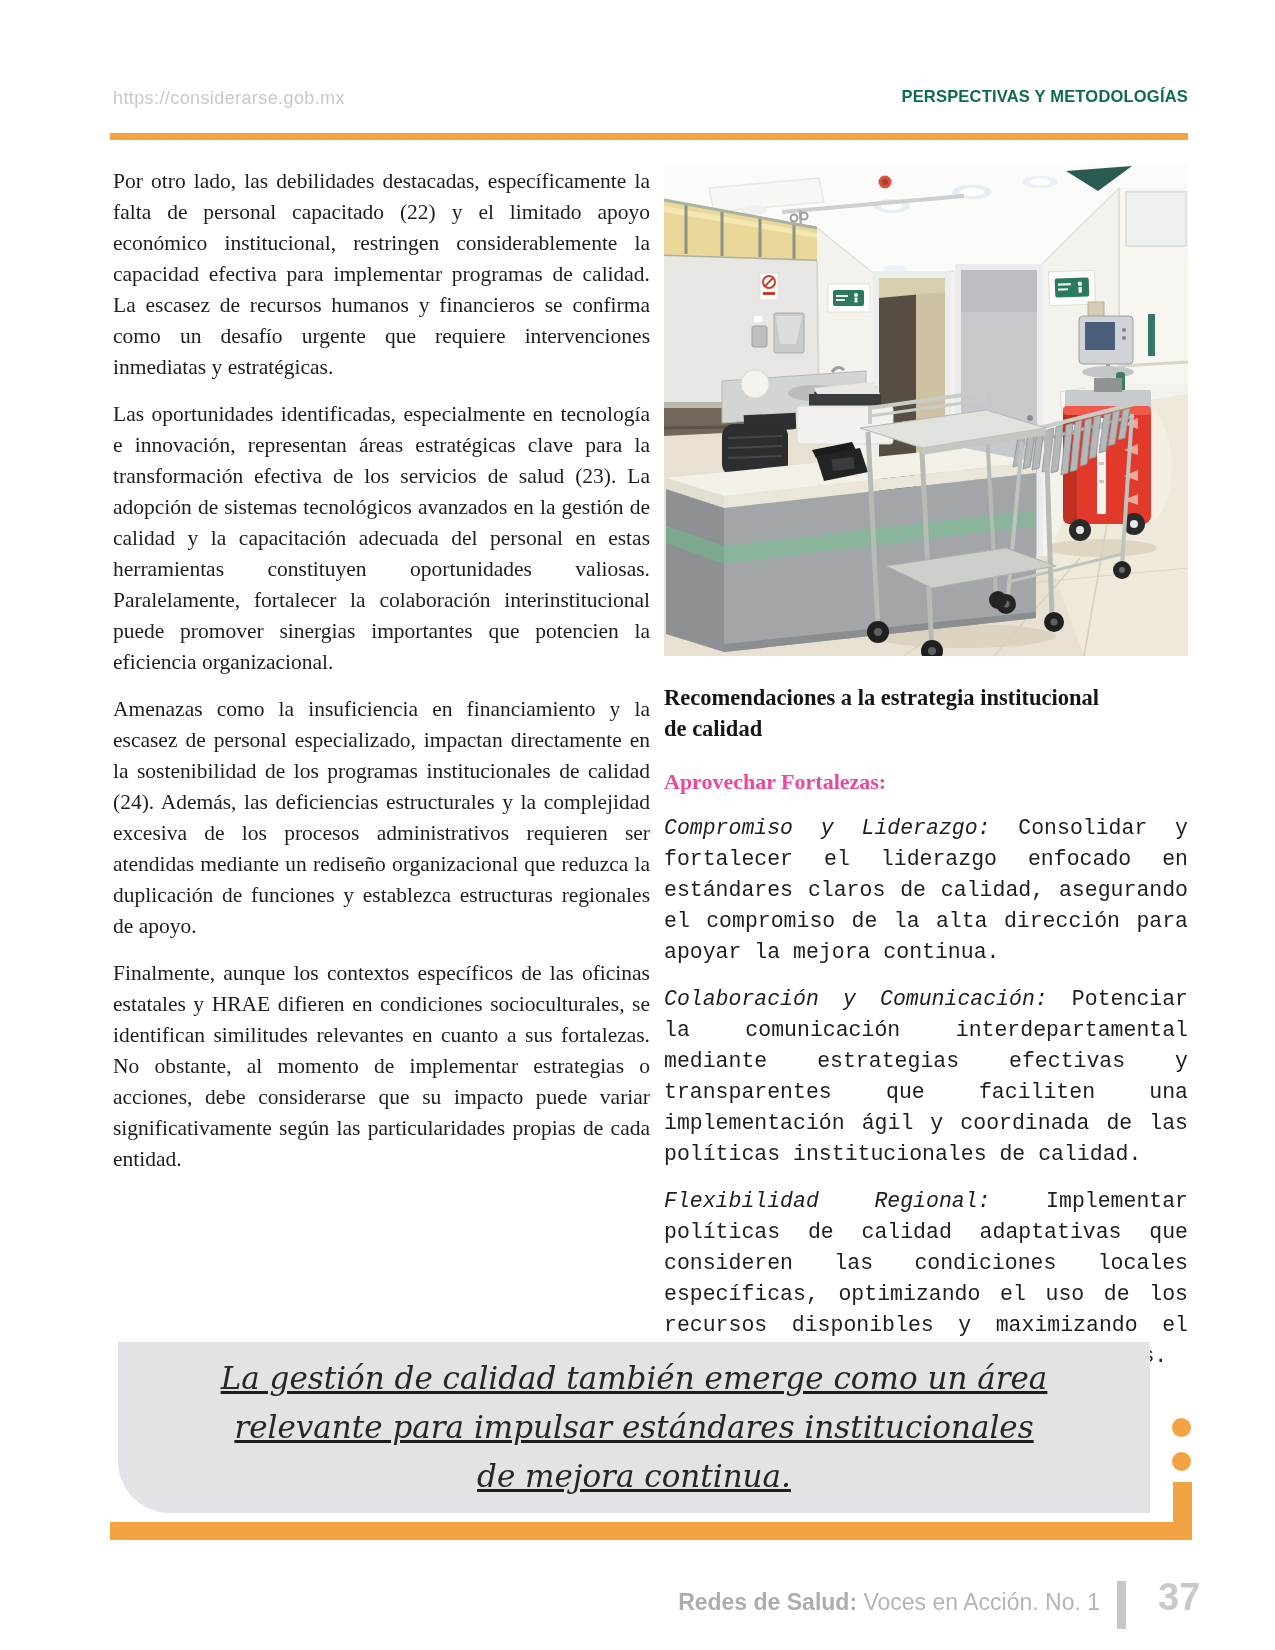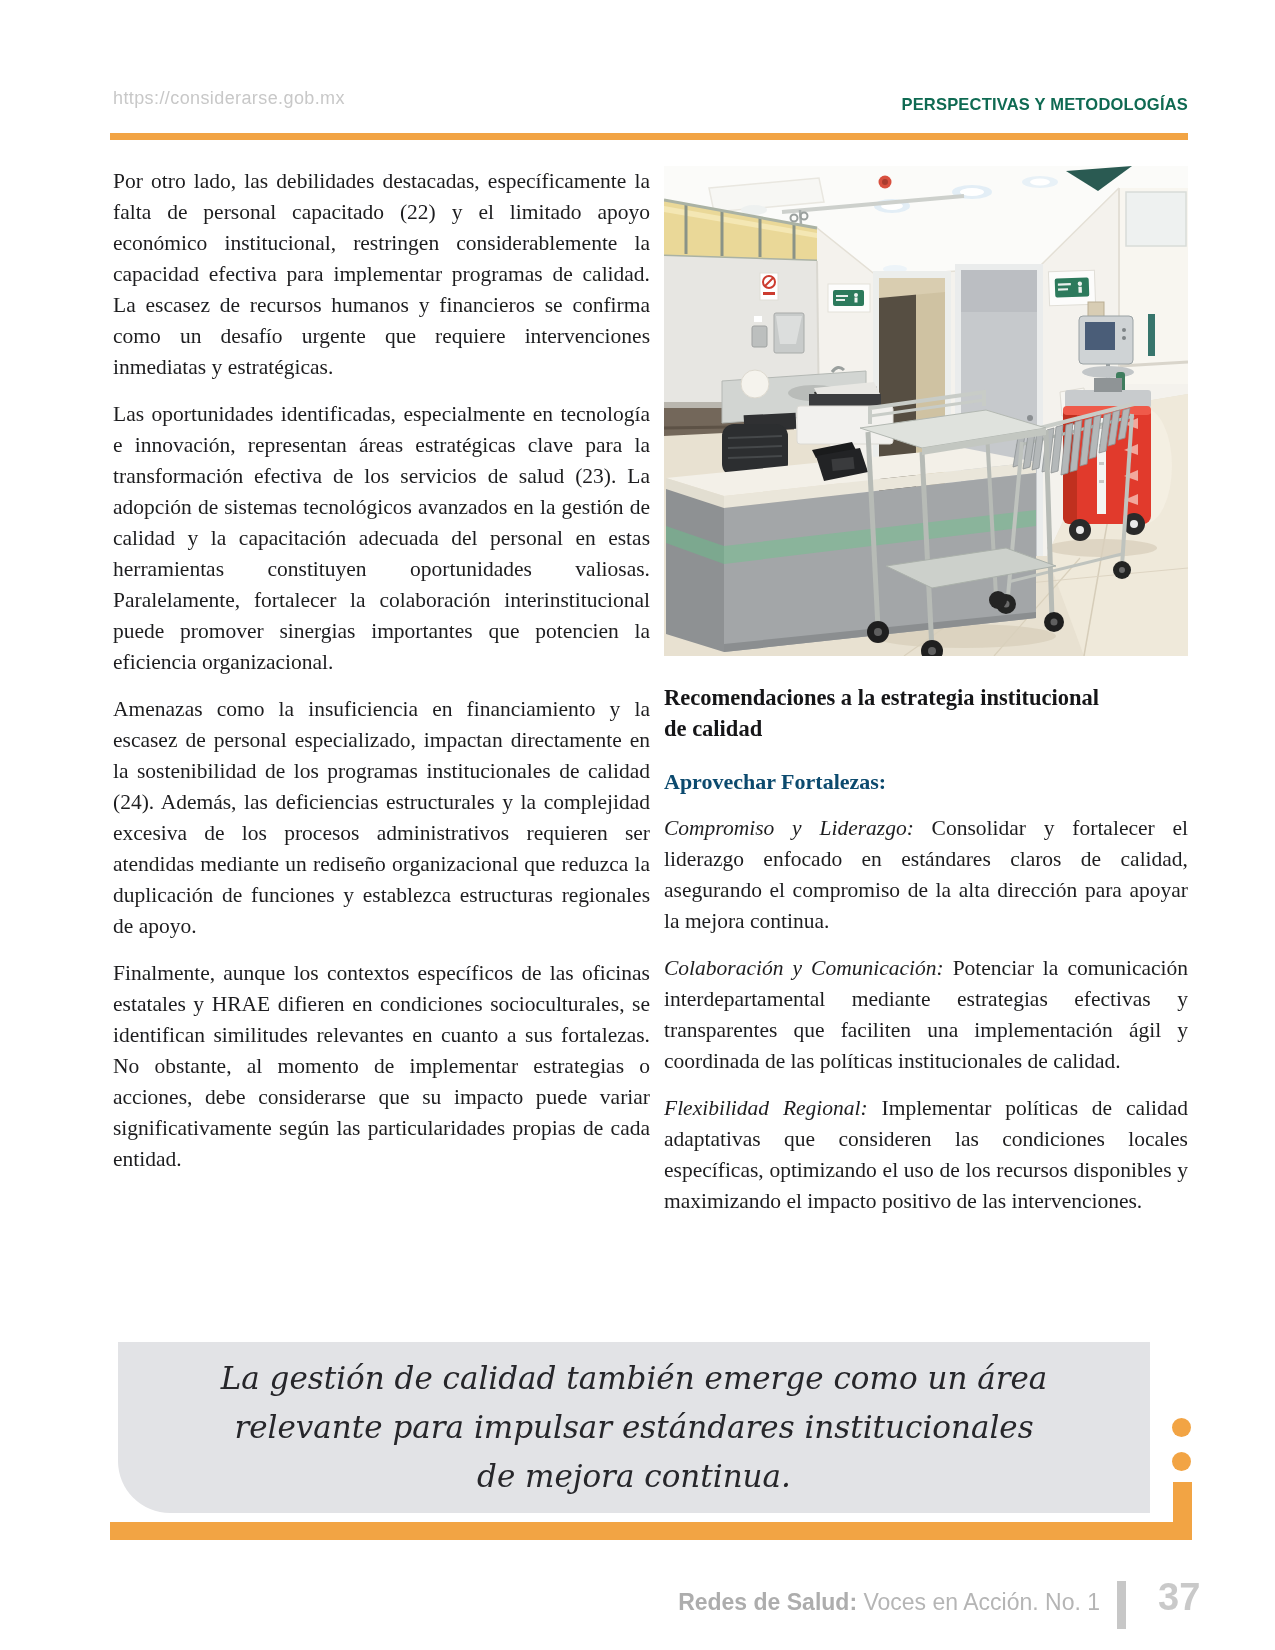"PERSPECTIVAS Y METODOLOGÍAS" .header-section { top: 95px -> 87px }
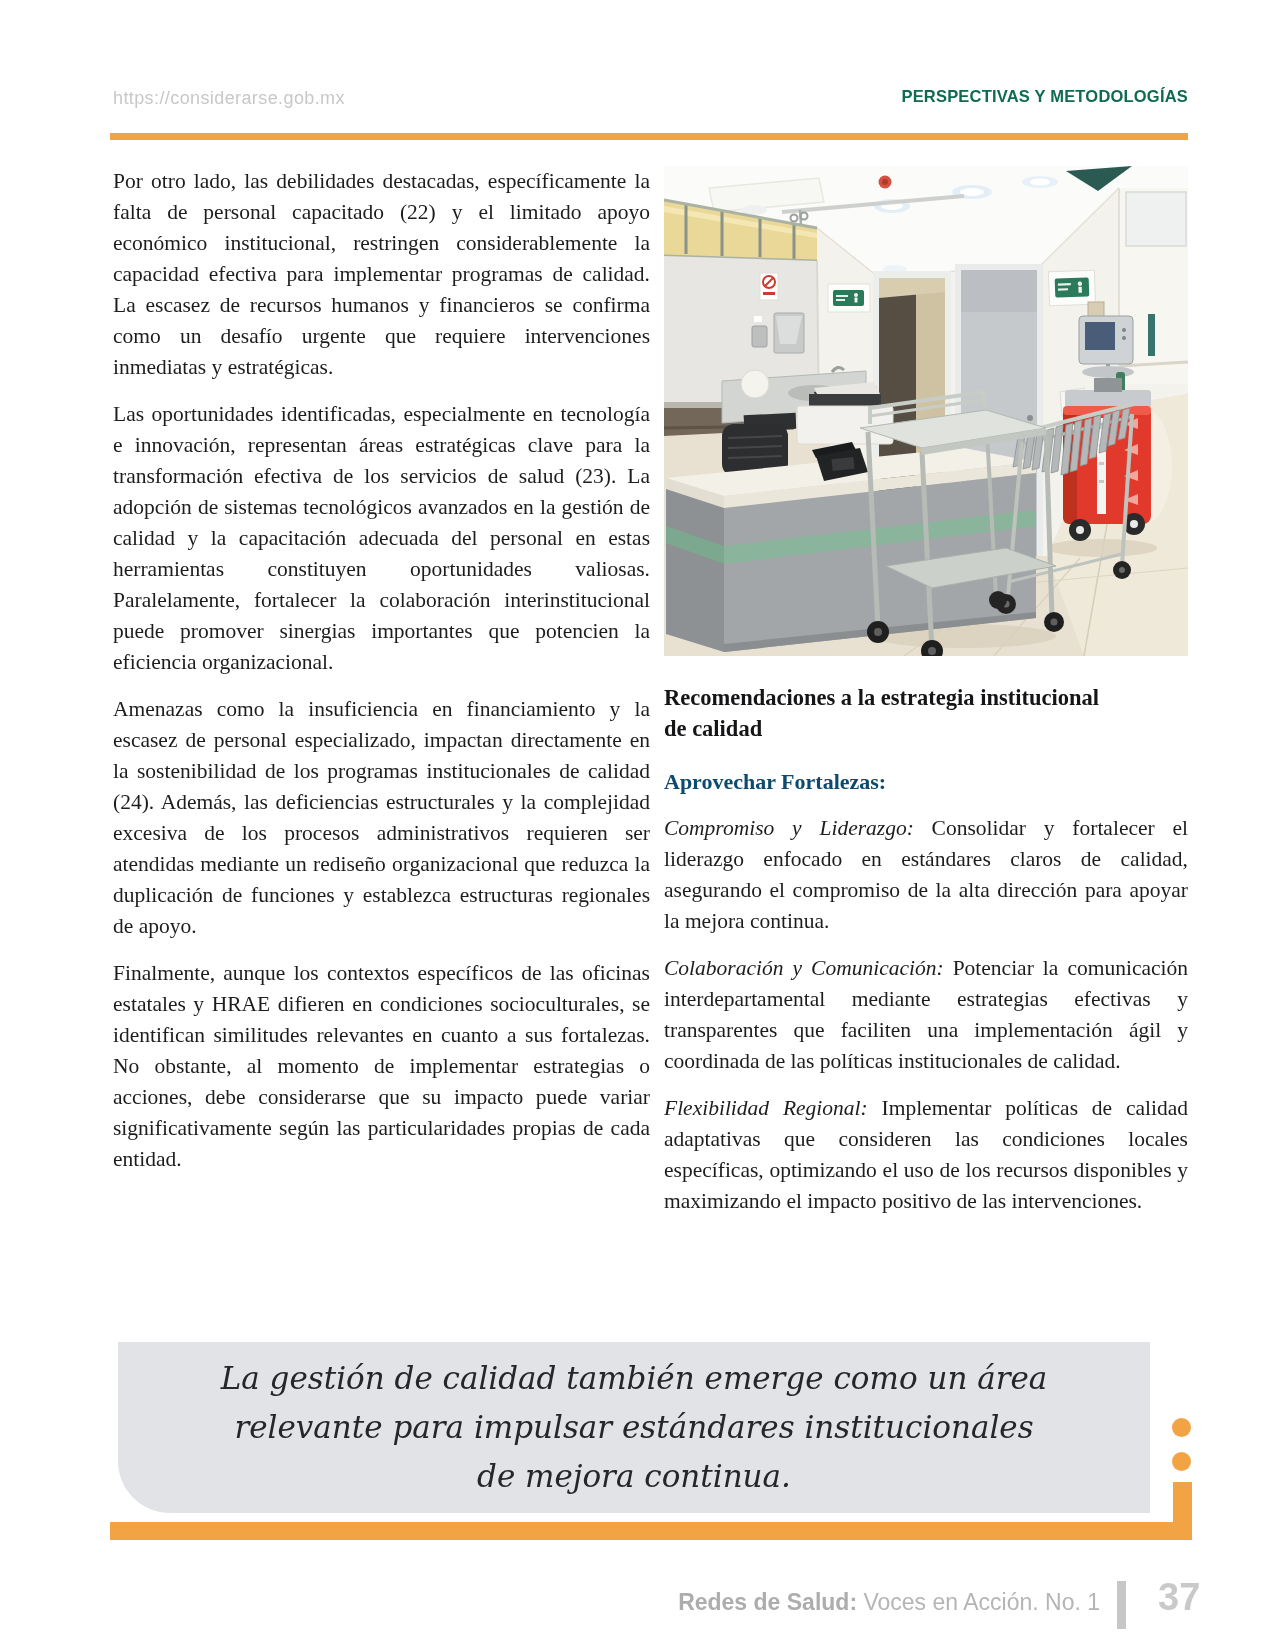"Aprovechar Fortalezas:" h4.sub { color: #0c4a6e -> #ec4899 }
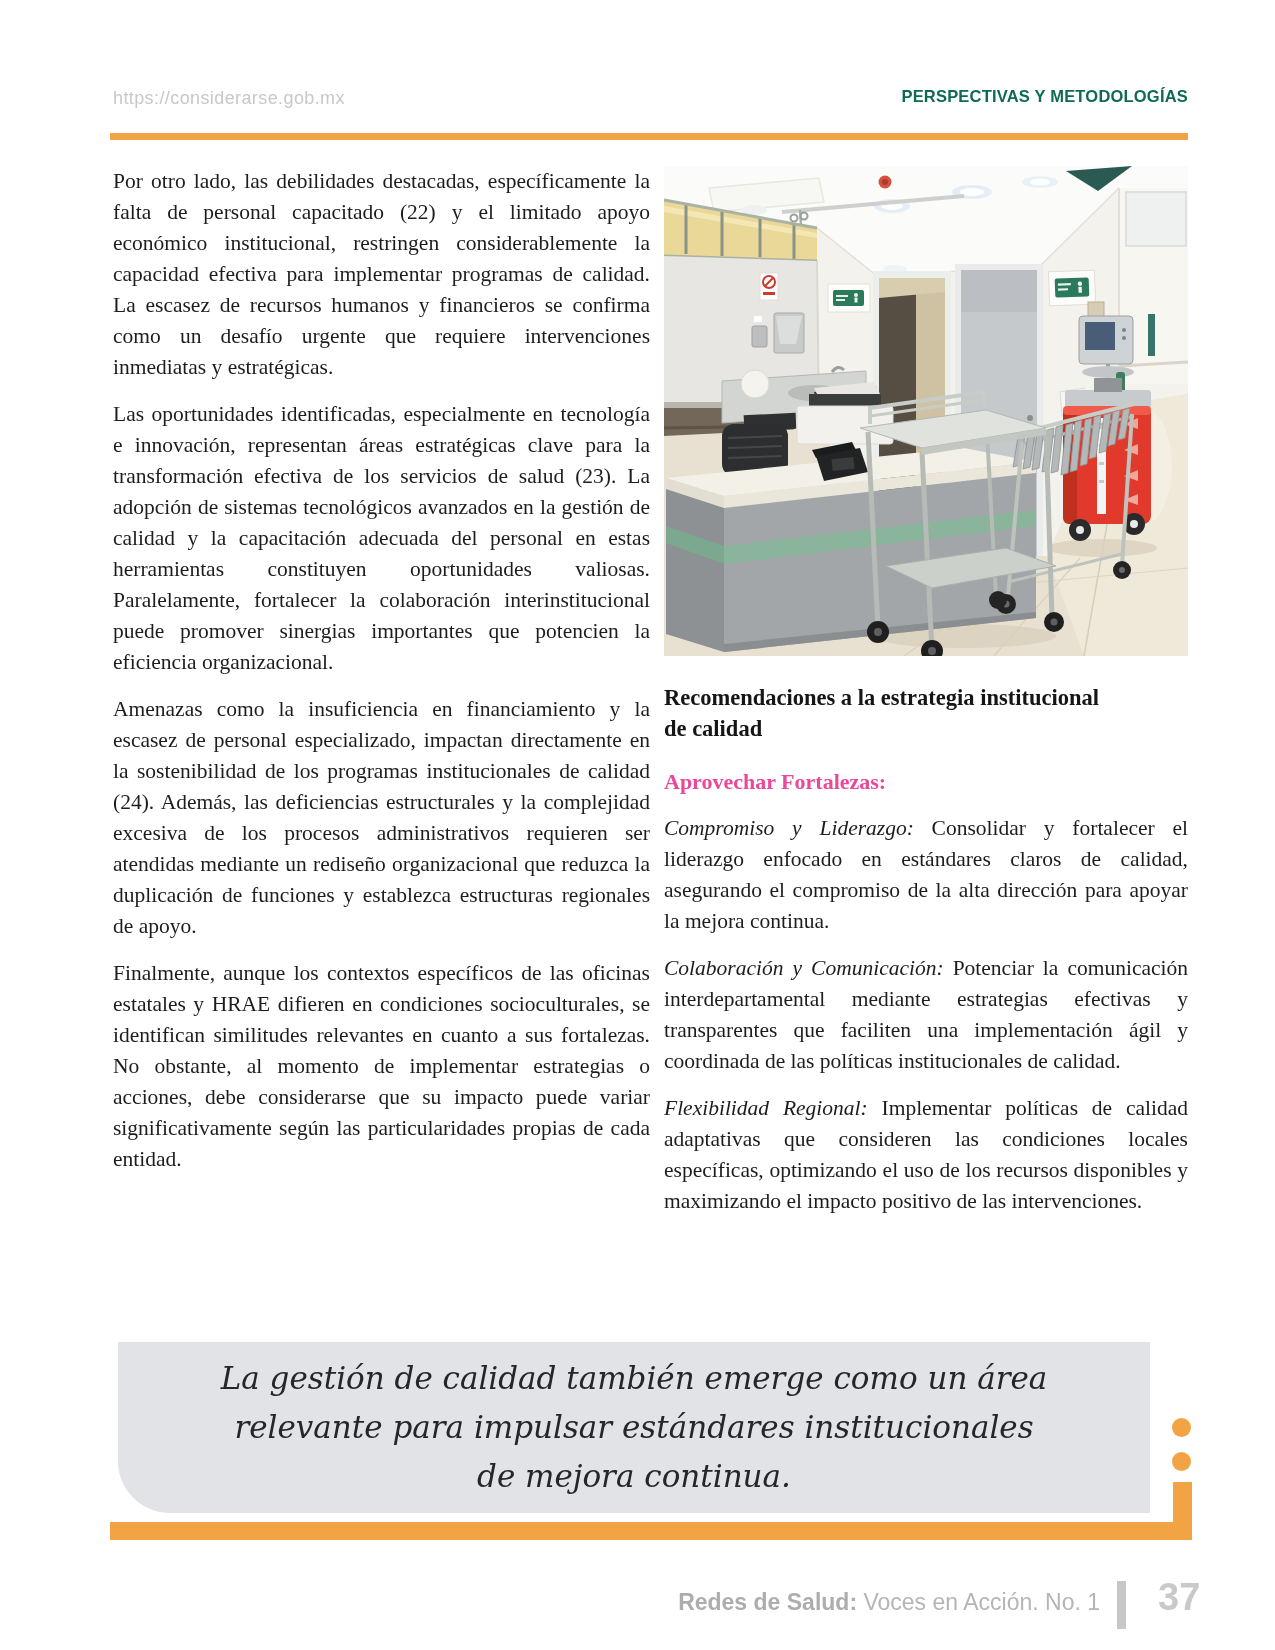"Compromiso y Liderazgo: Consolidar y" .col-right p.body { font-family: none -> Liberation Mono, monospace }
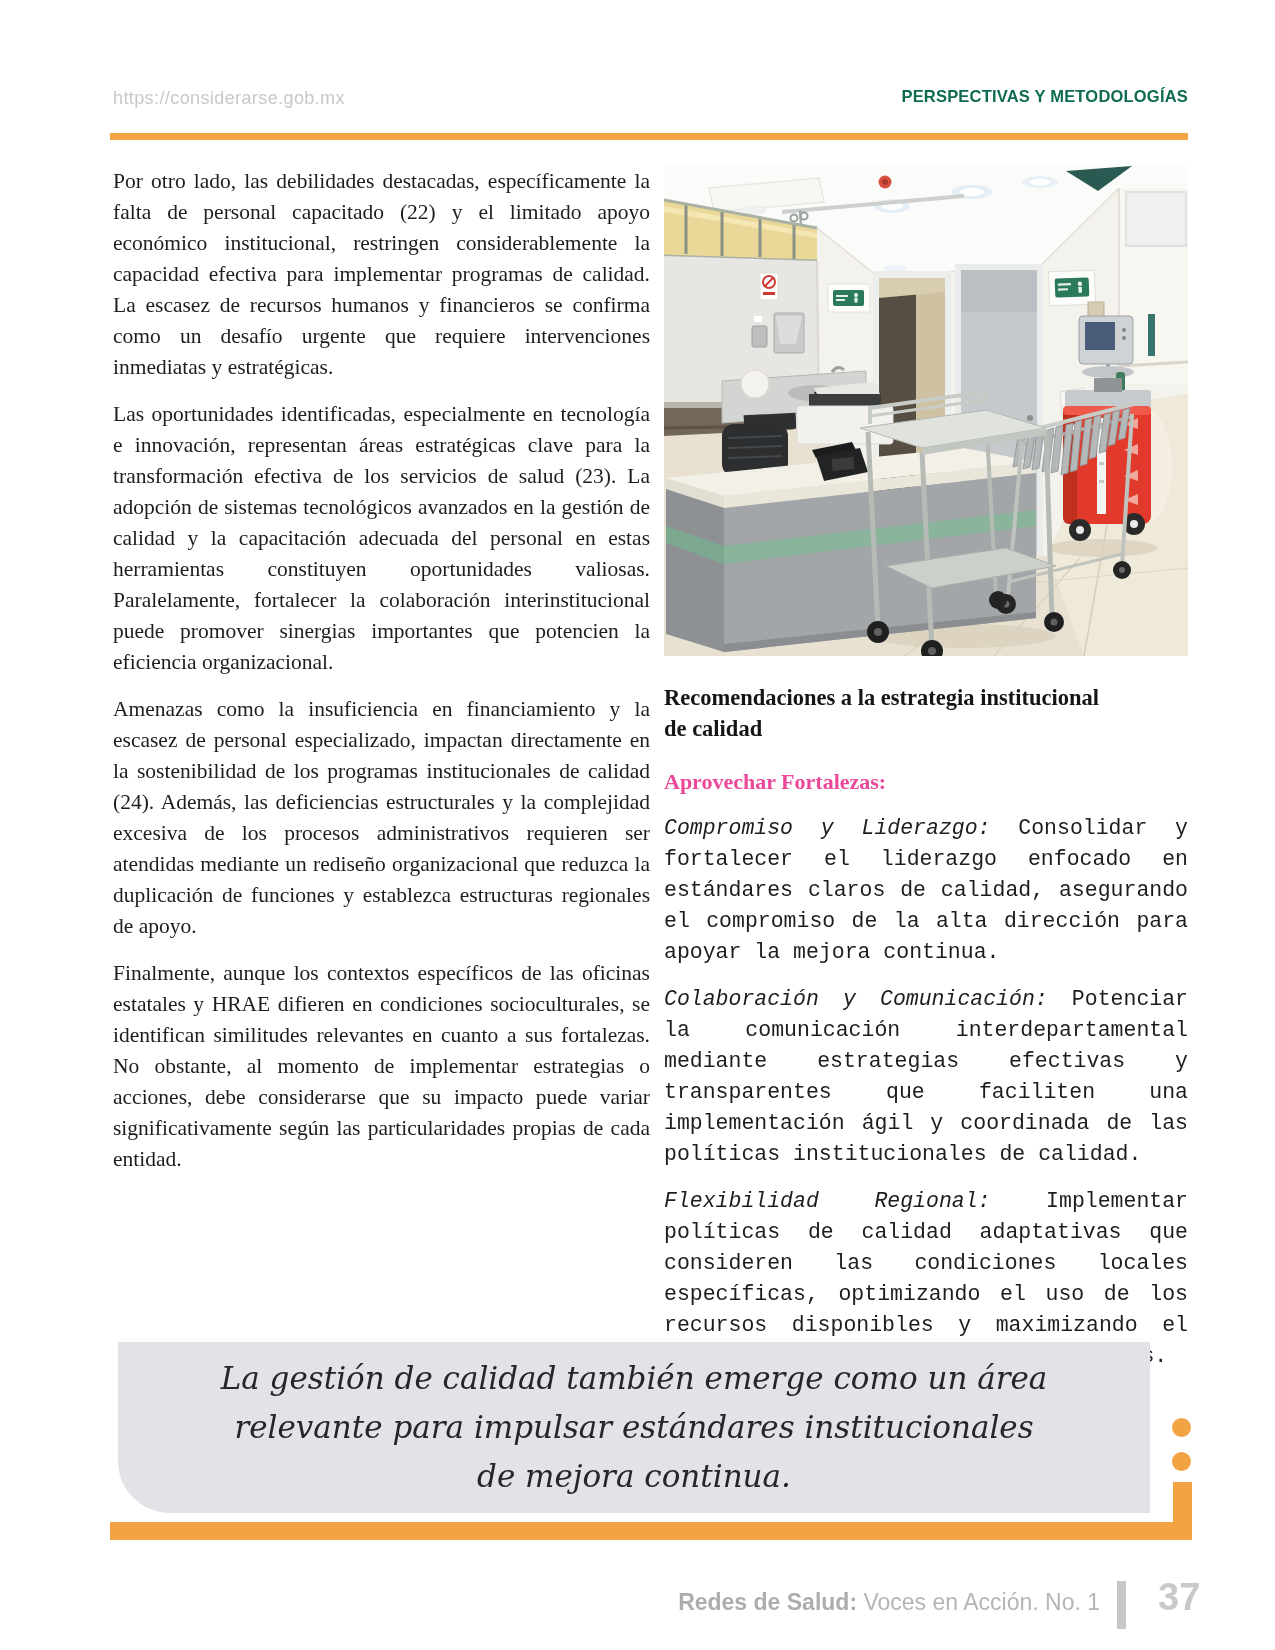"La gestión de calidad también" .quote-box { text-decoration: none -> underline }
